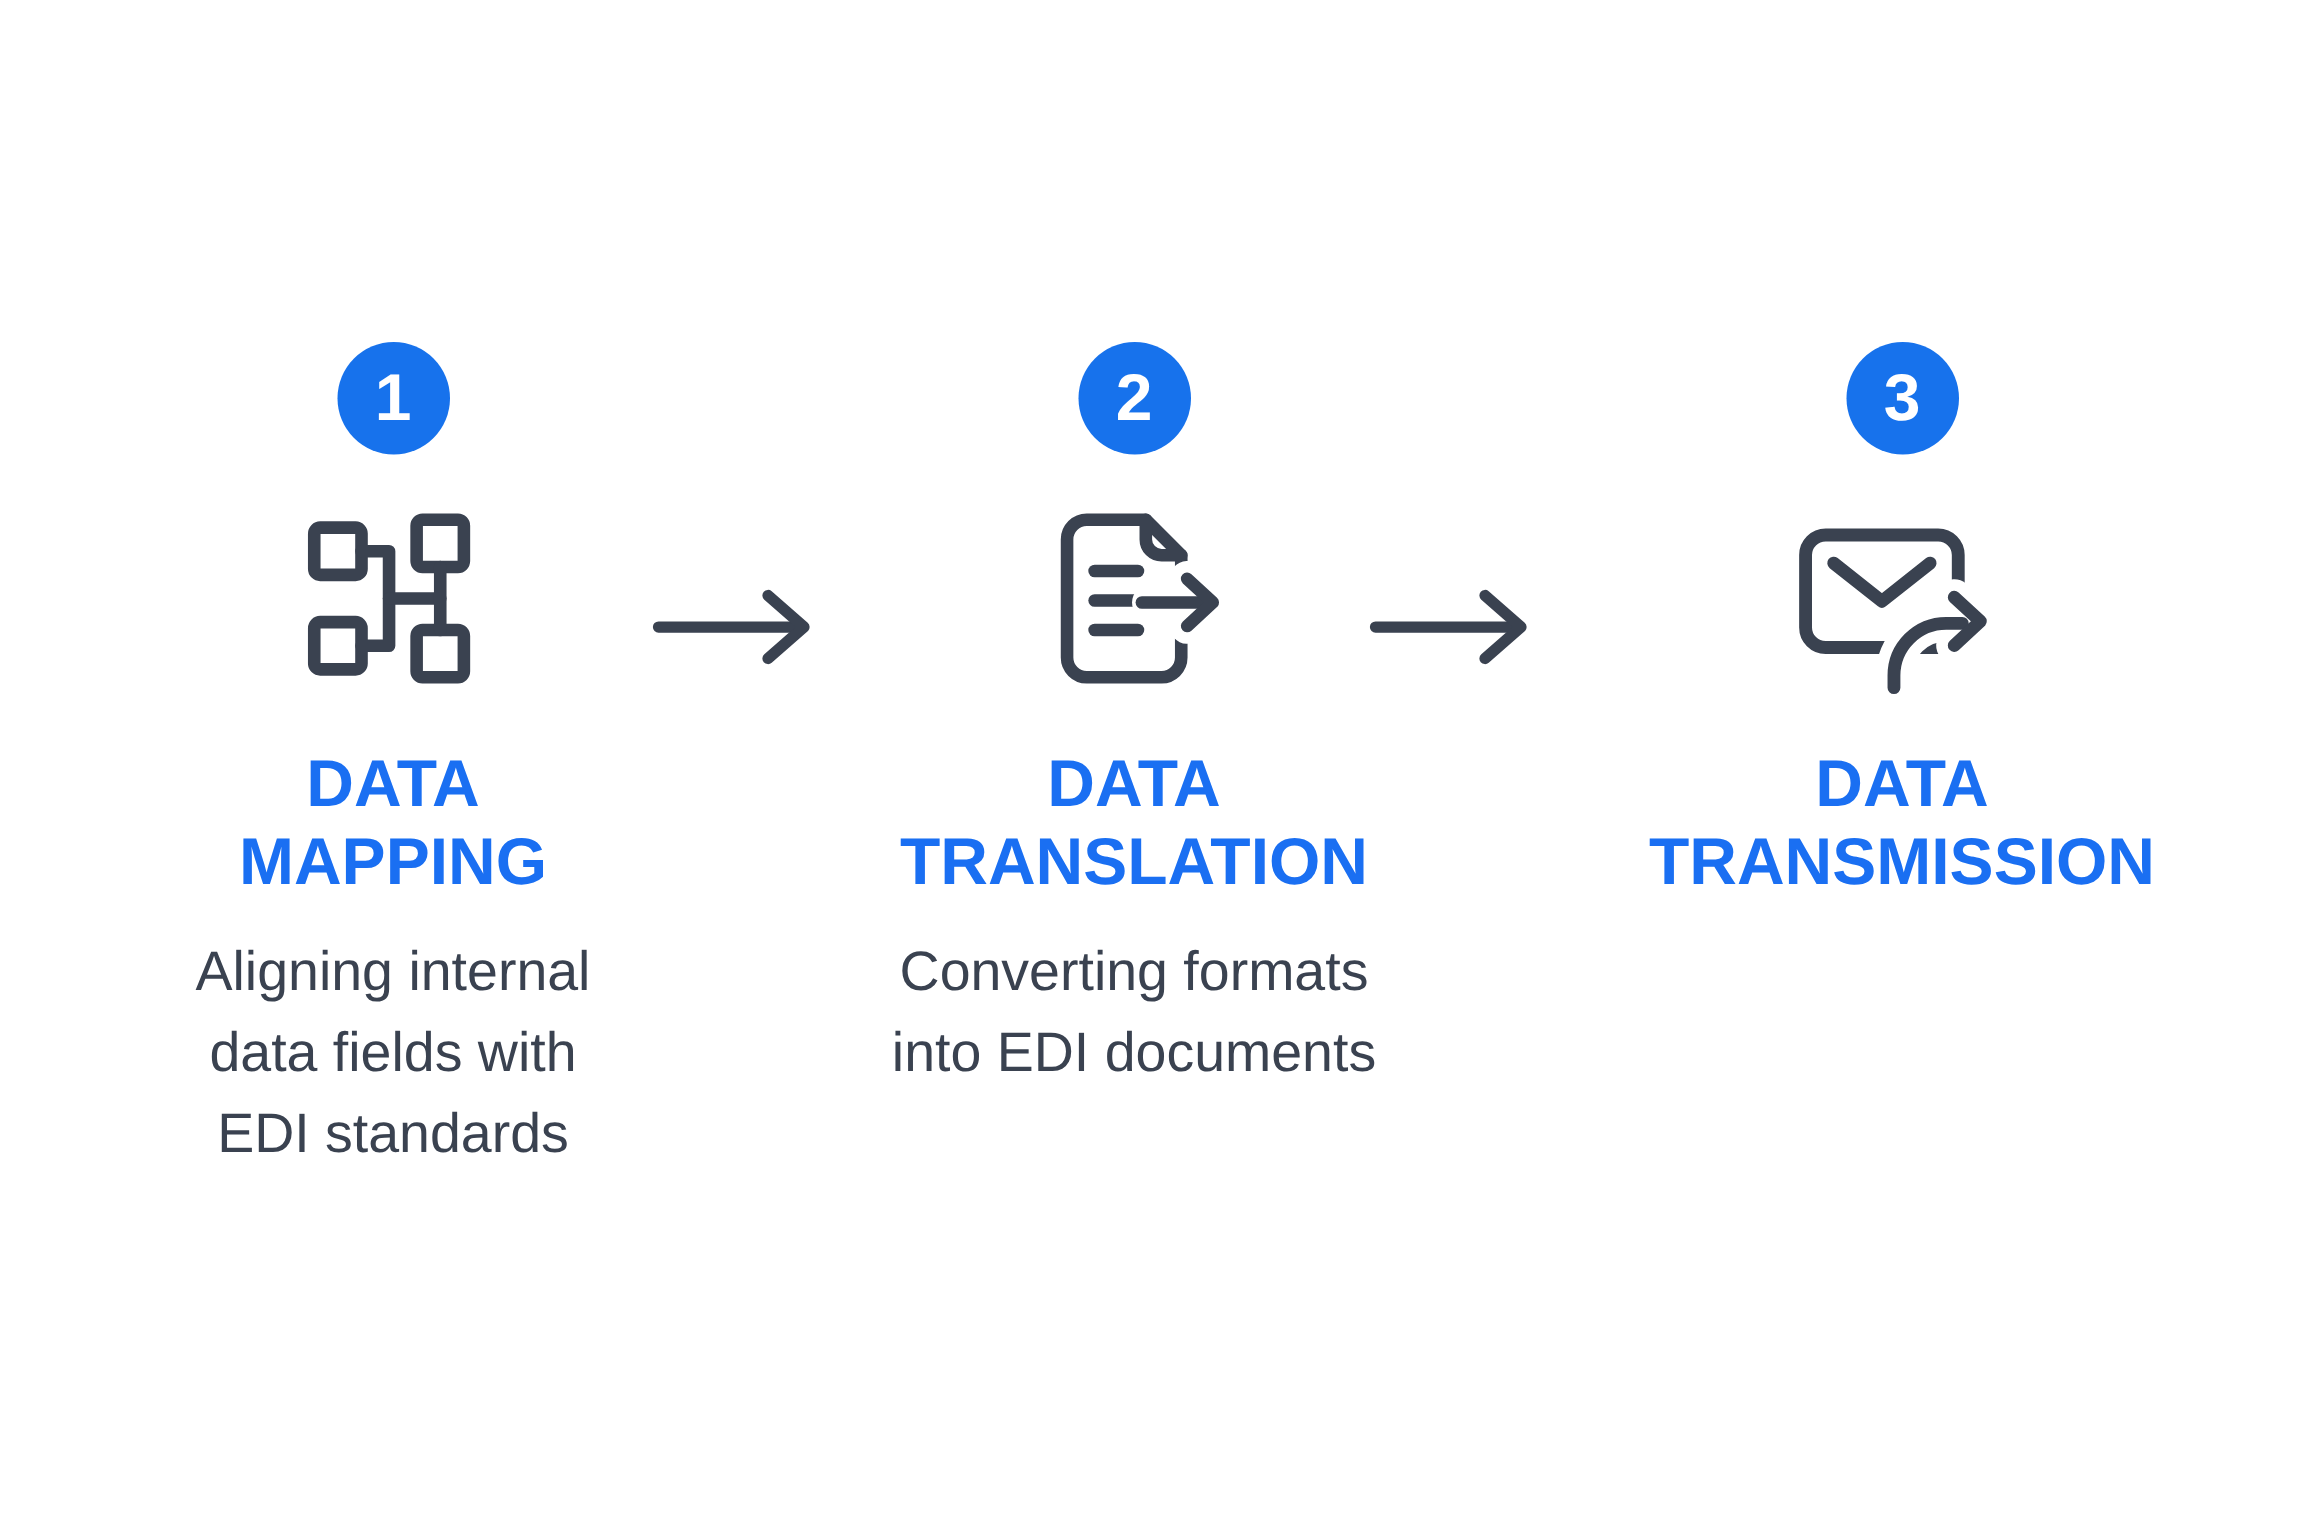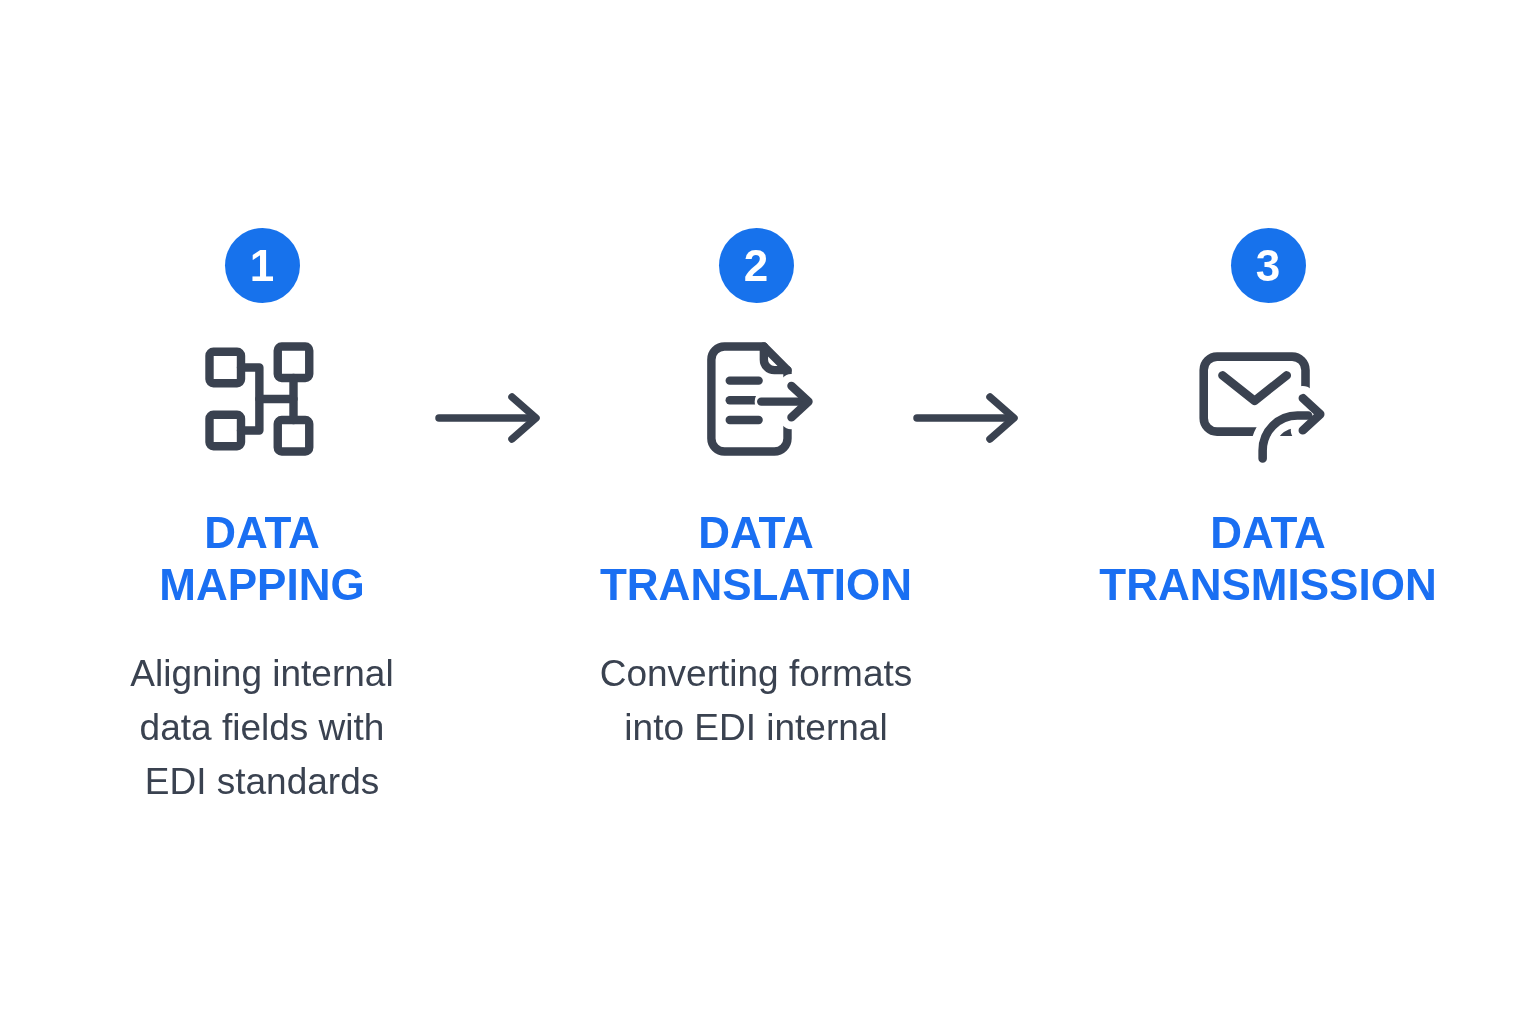"DATA" .step-title { margin-top: 42px -> 32px }
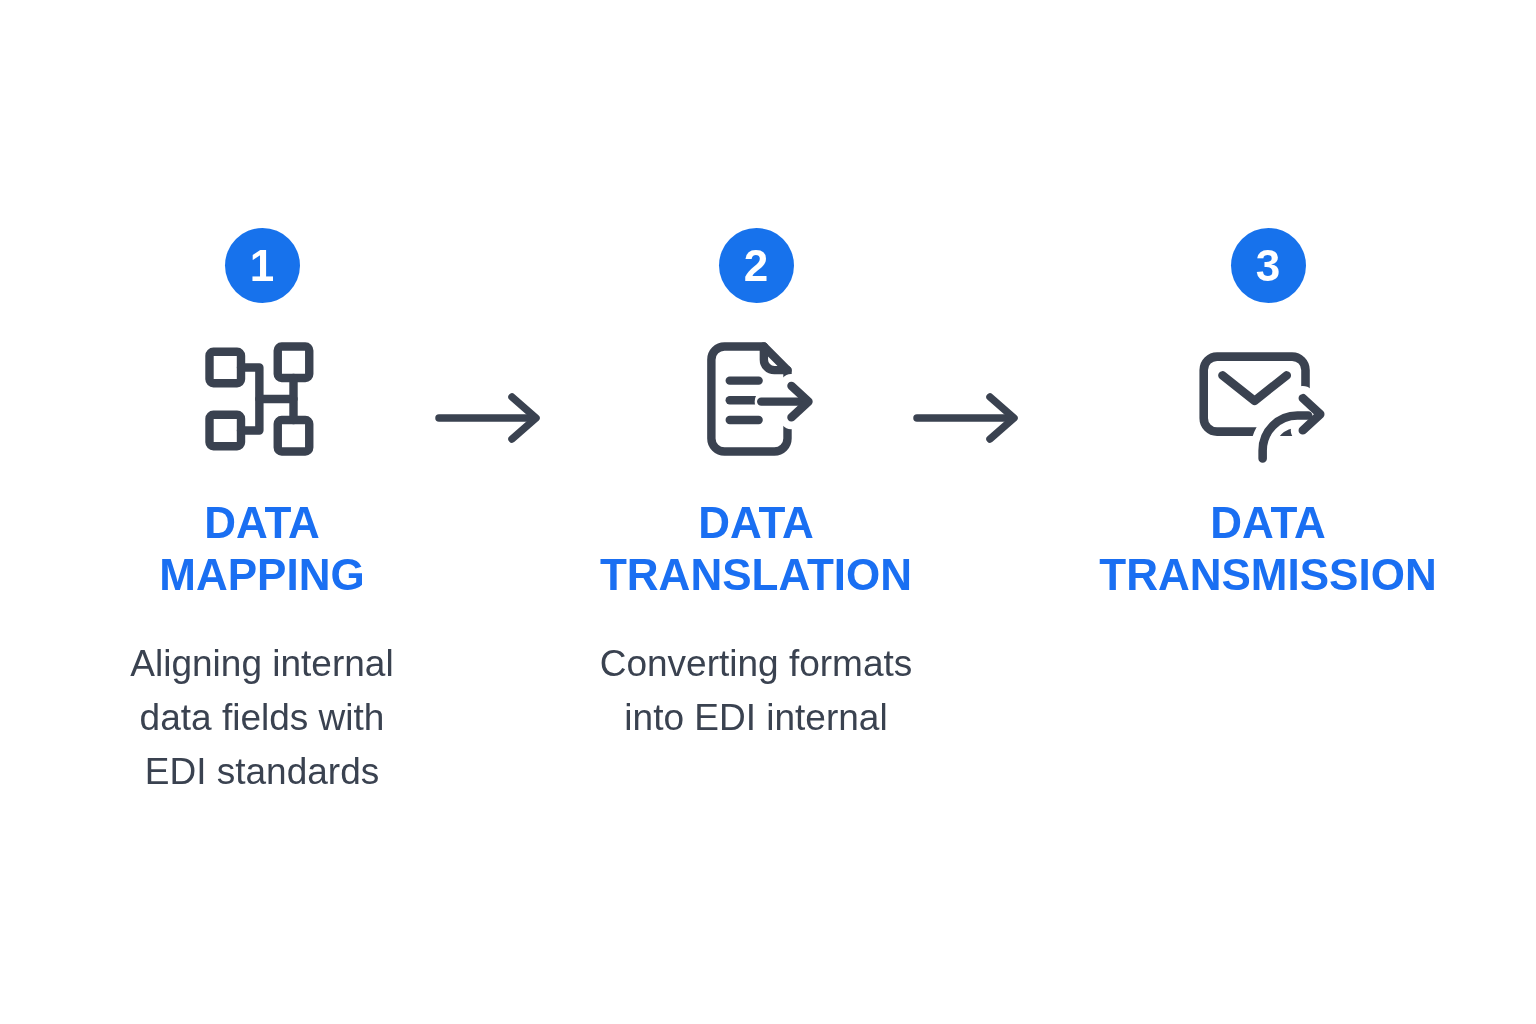"Aligning internal" .step-desc { margin-top: 36px -> 20px }
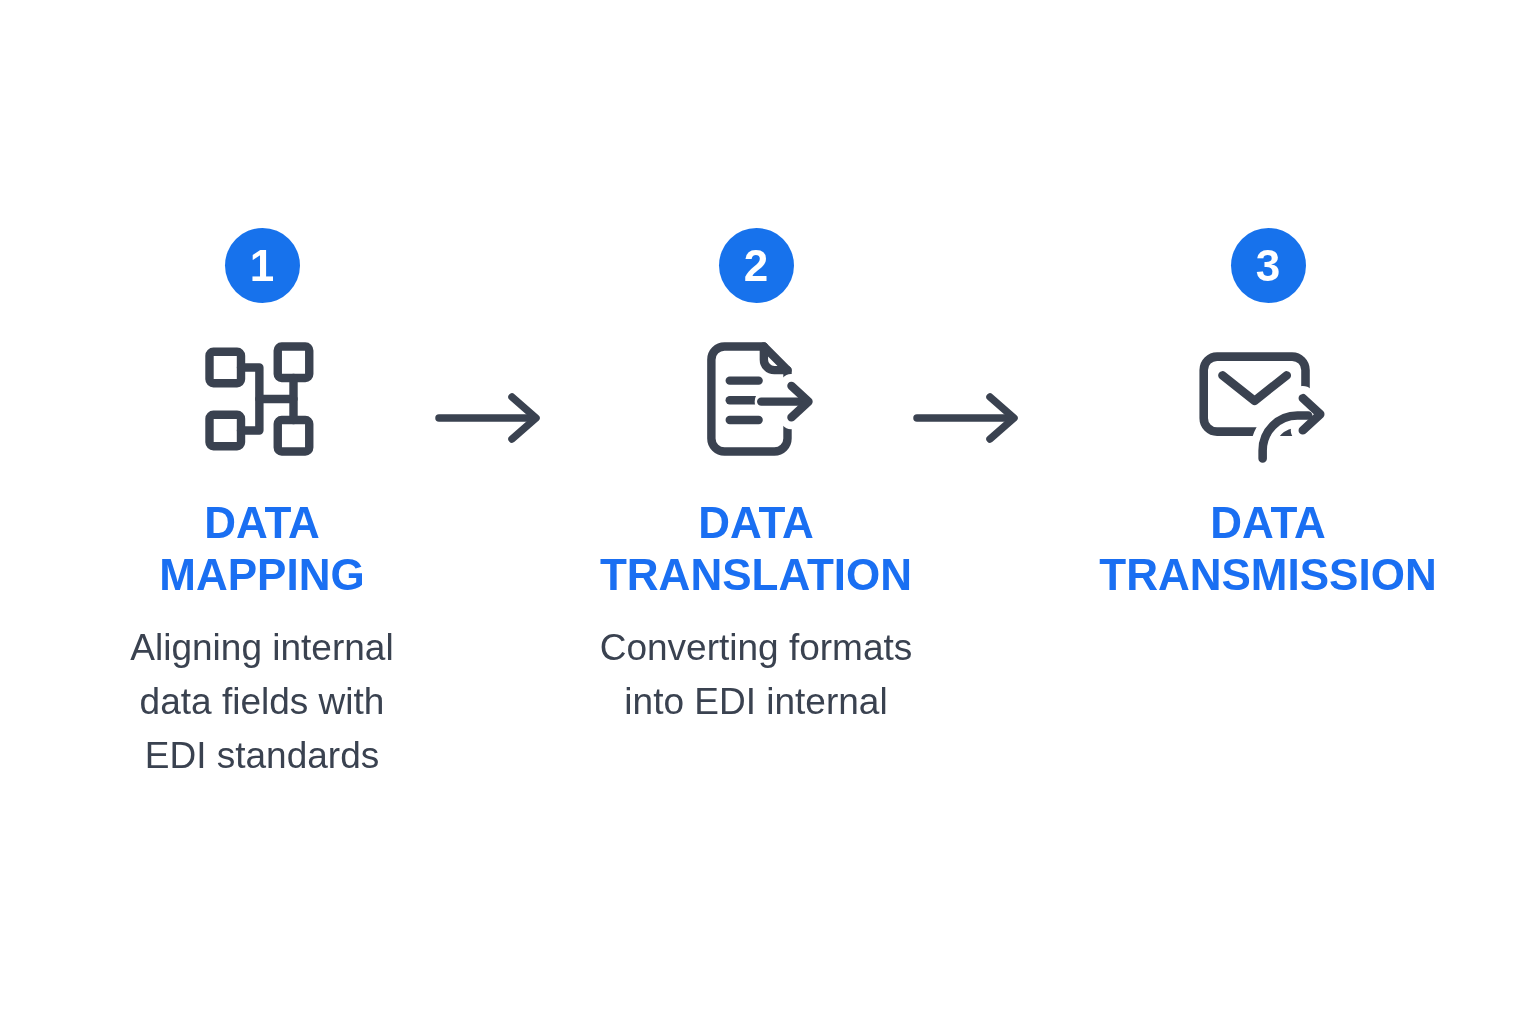"Converting formats" div.step-desc { text: internal -> documents }
